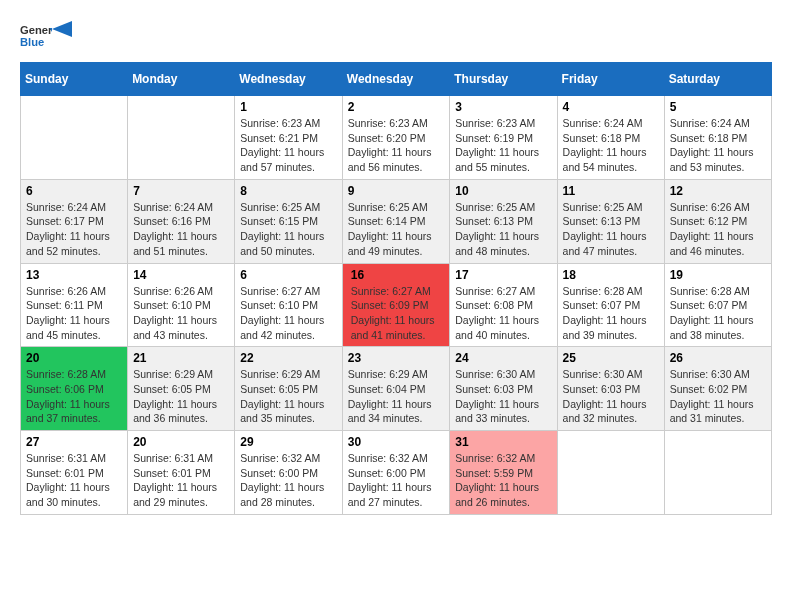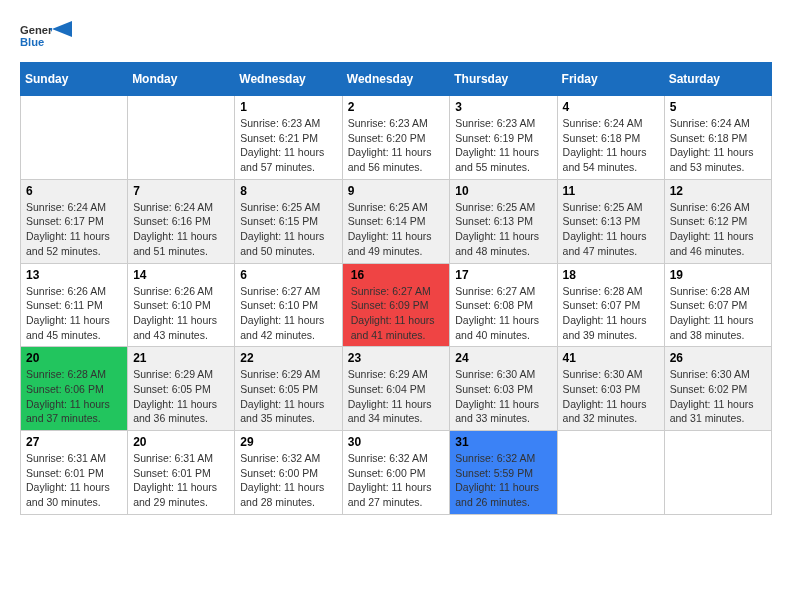"41" span.day-number { text: 41 -> 25 }
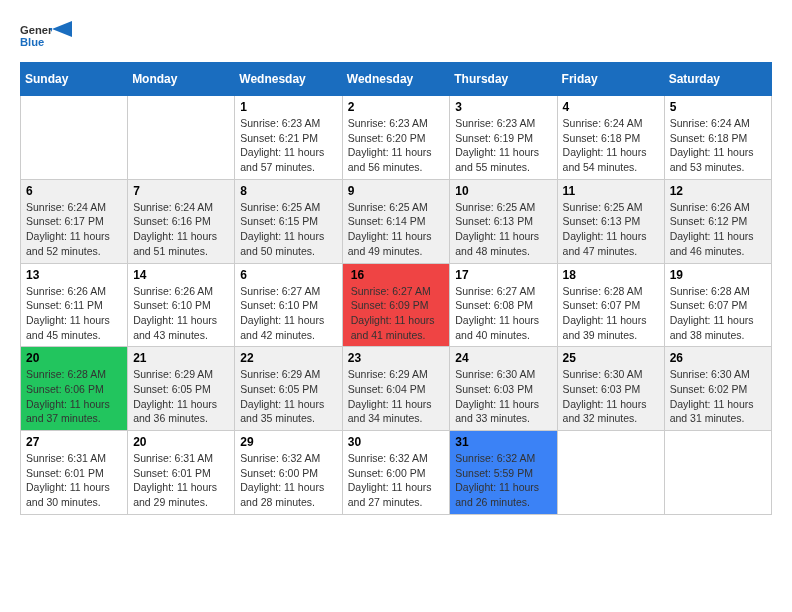"31" td { background: #3b82f6 -> #fca5a5 }
